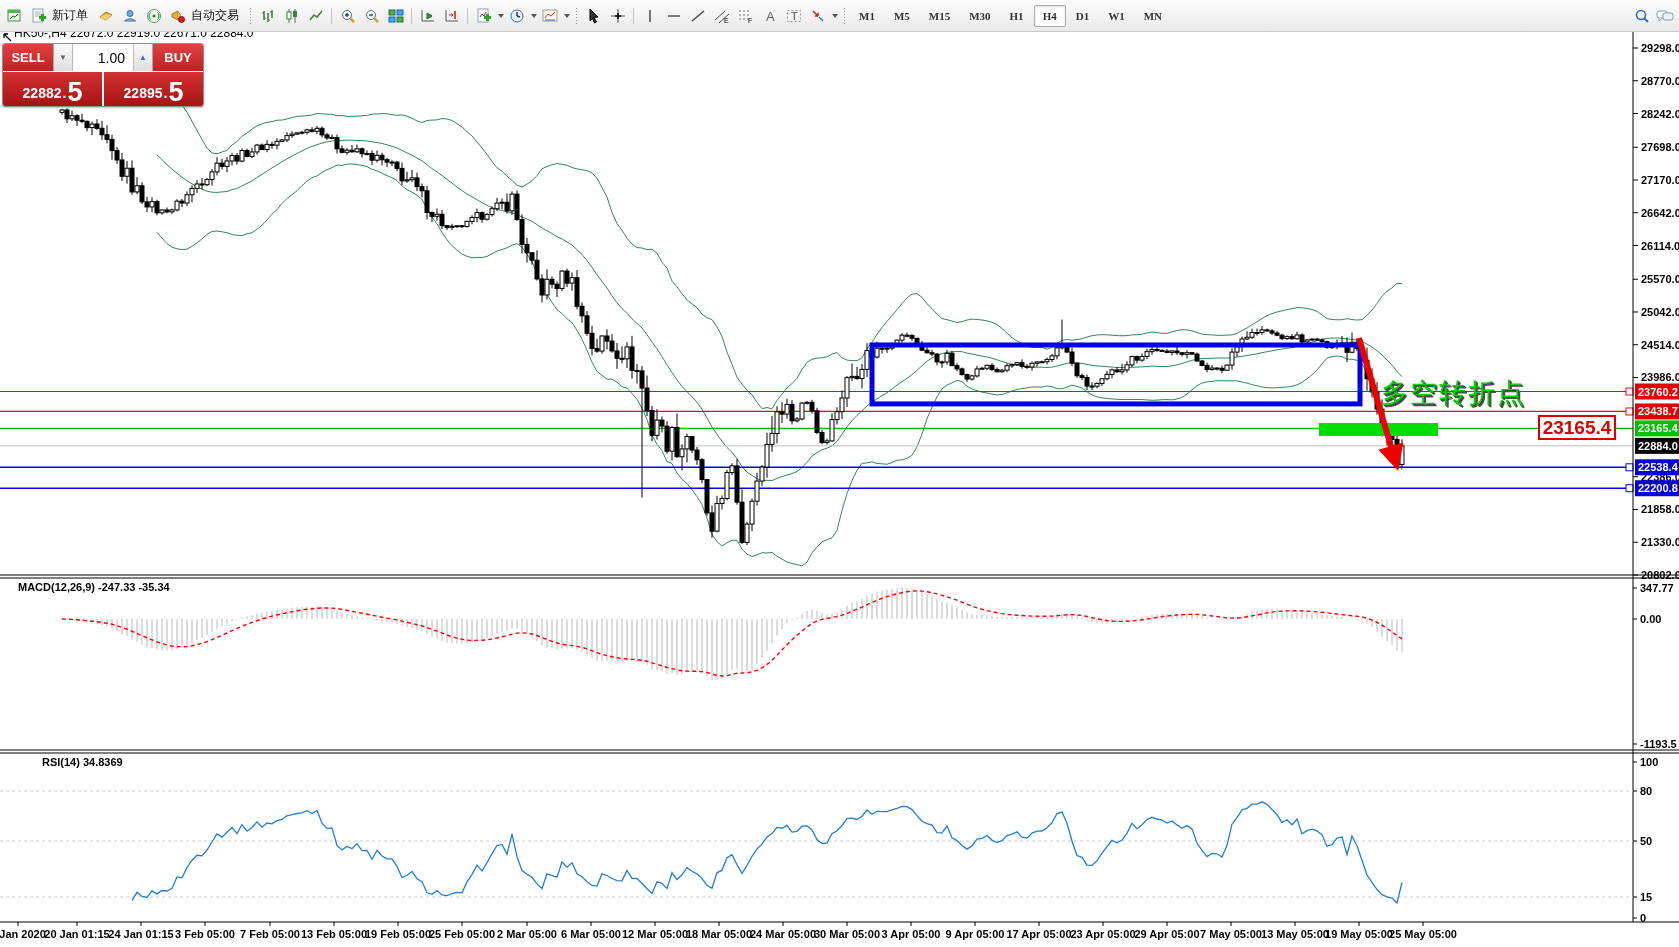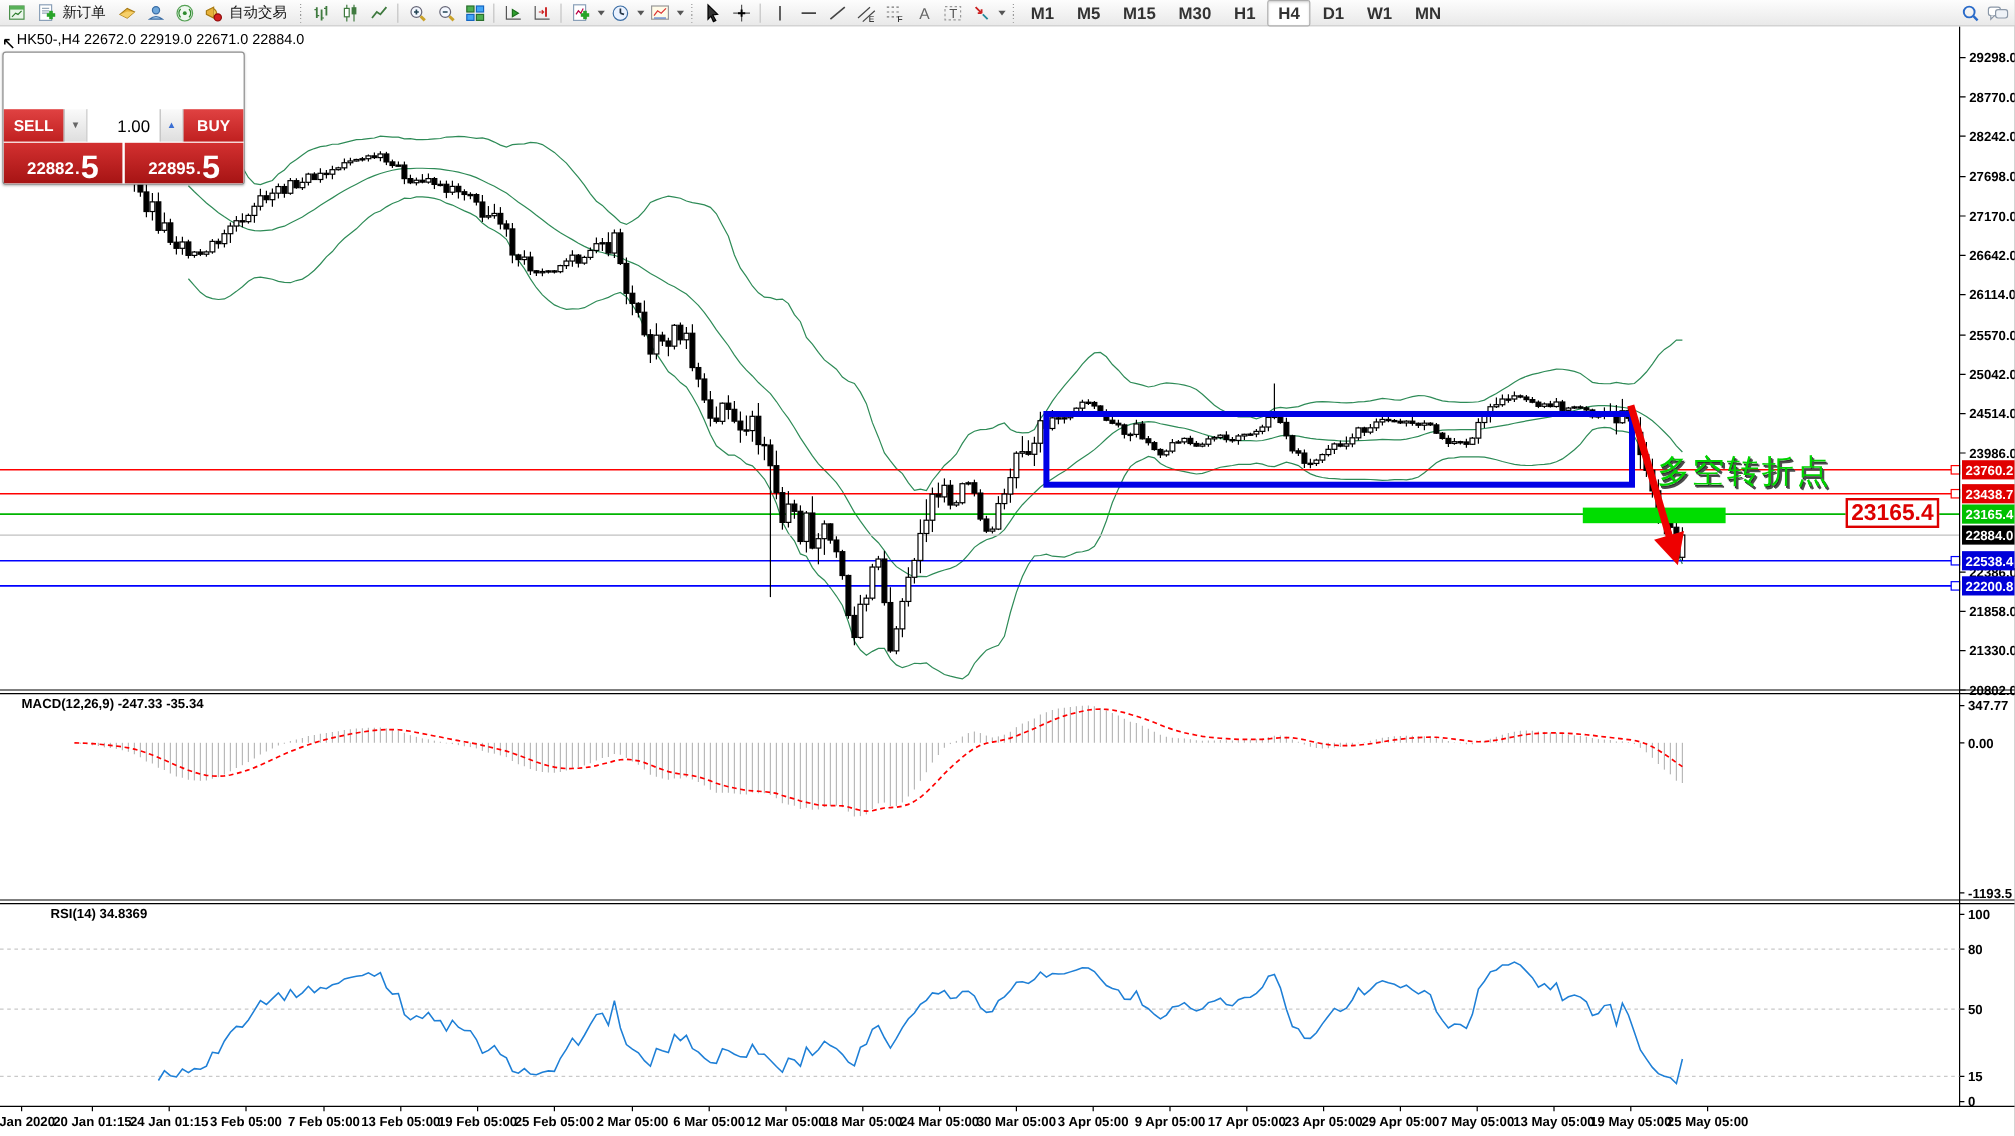"新订单" .toolbar { height: 22px -> 32px }
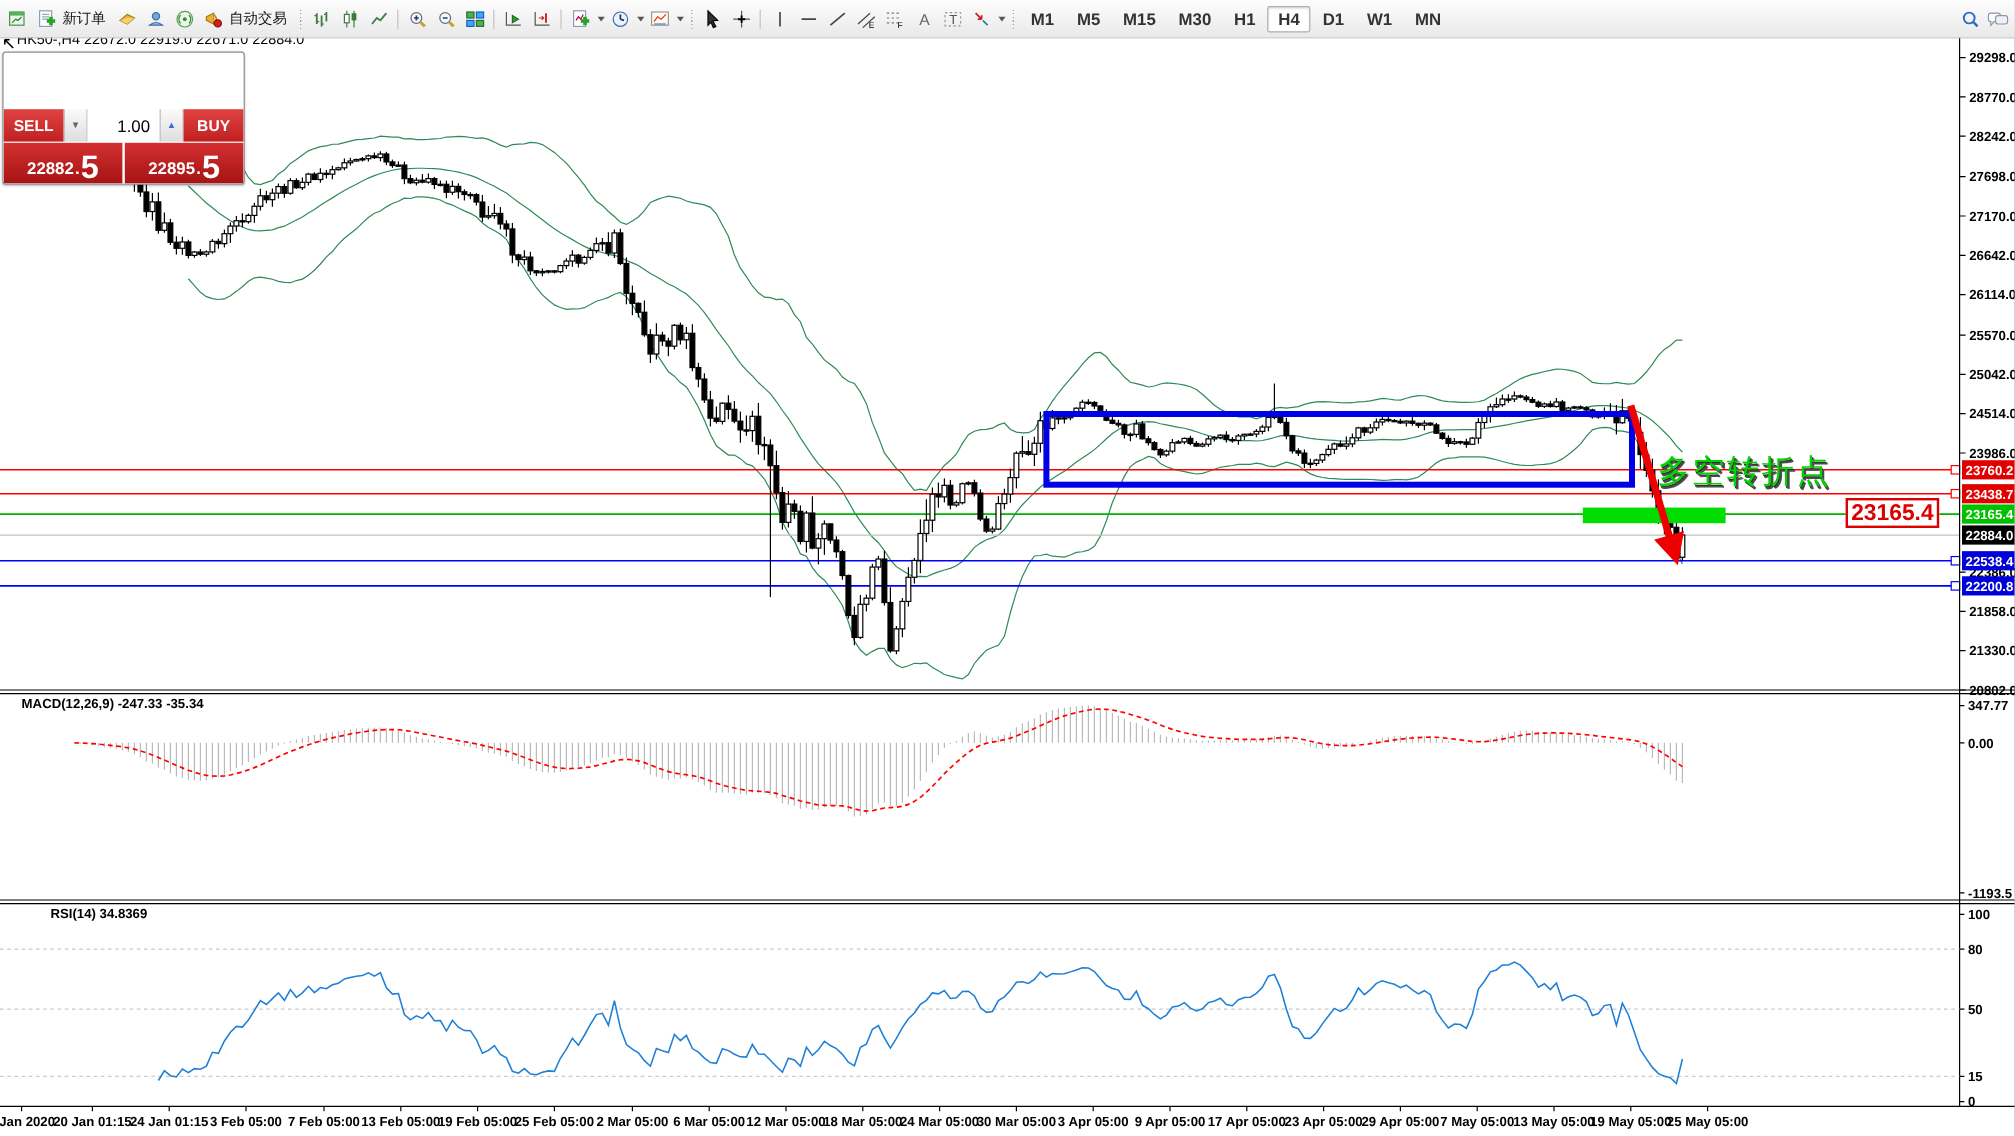"M1" .tf { font-family: none -> Liberation Serif, serif; font-size: 14px -> 11px }
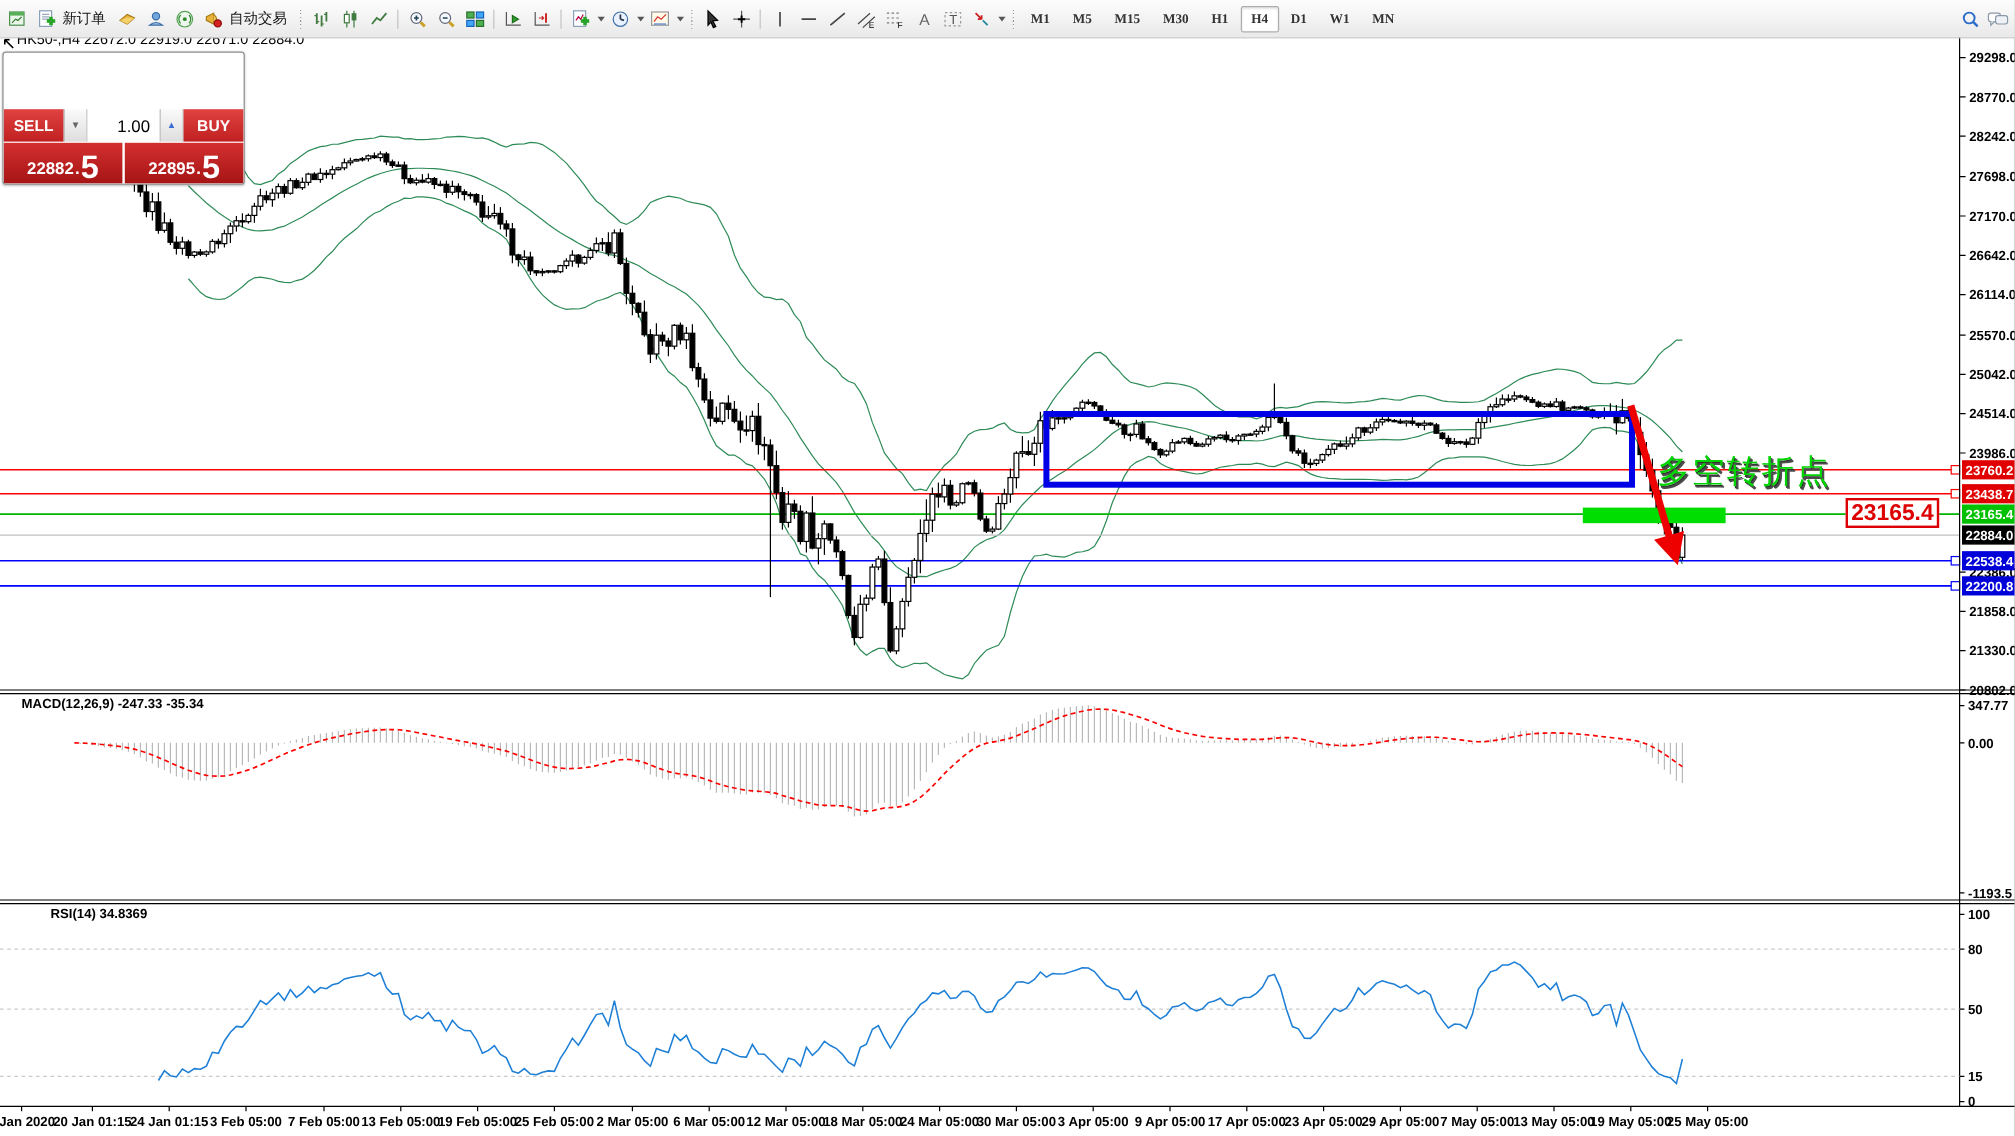"SELL" .trade-row1 { margin-top: 47px -> none }
